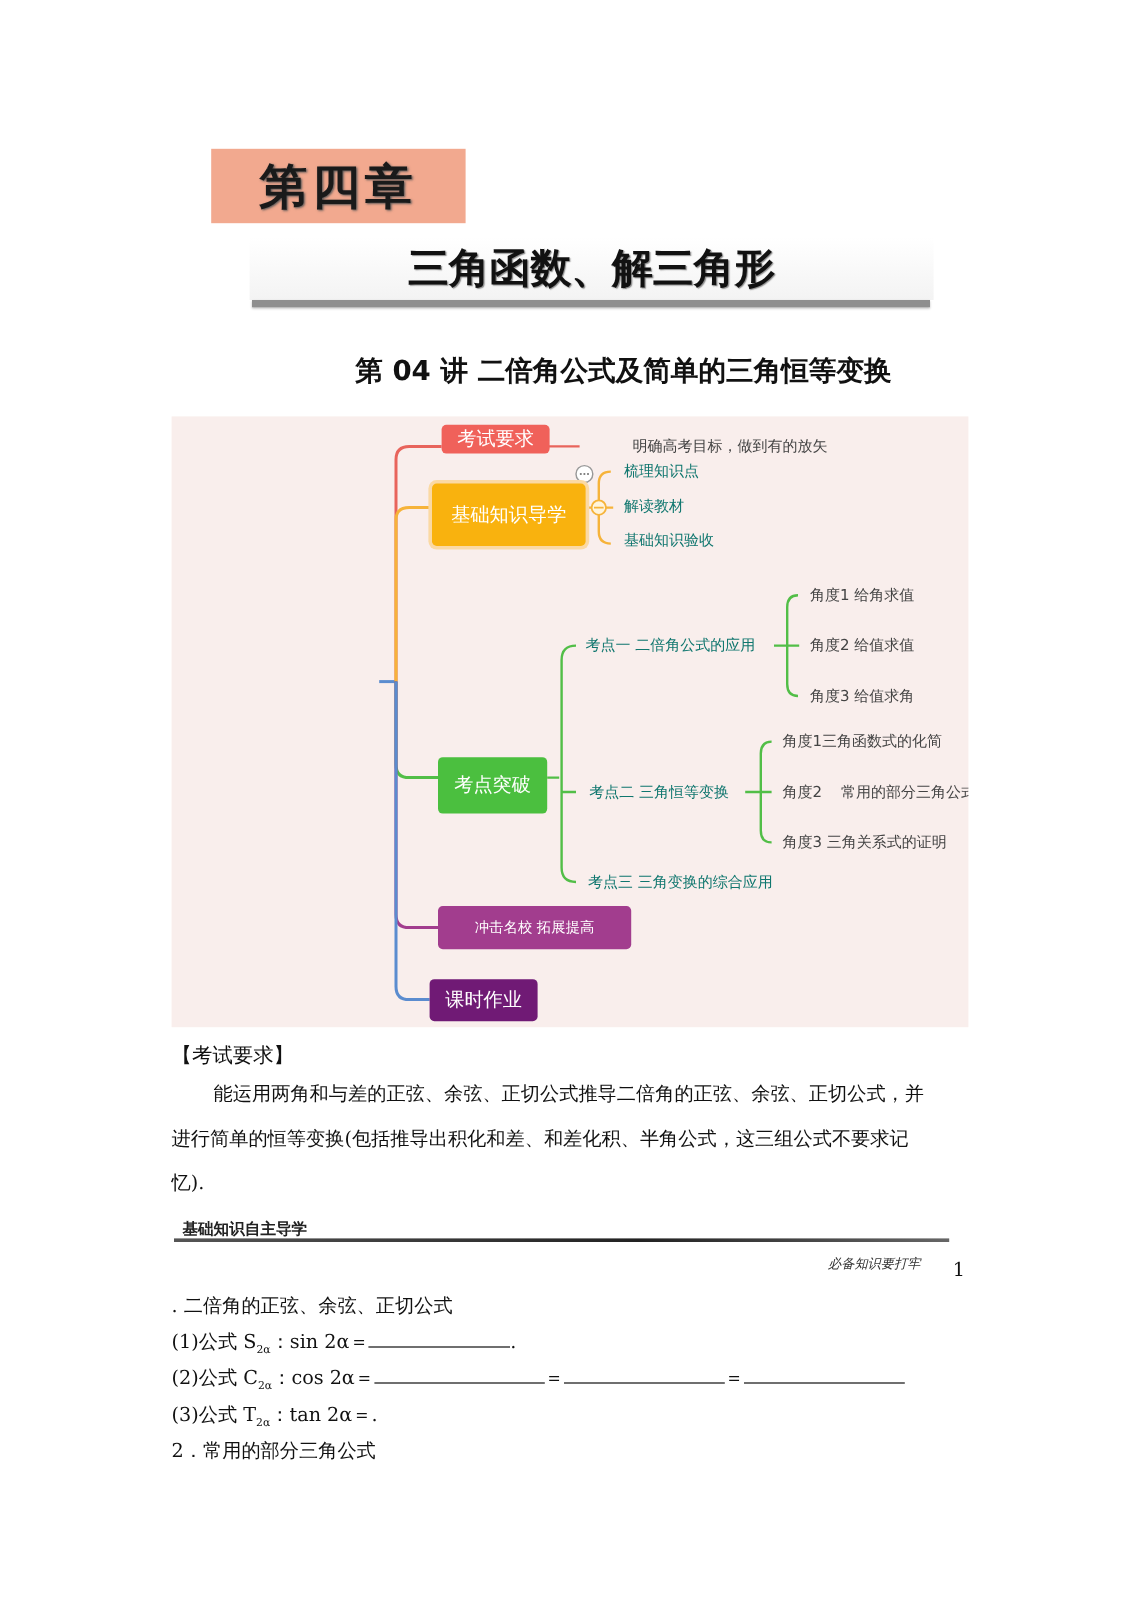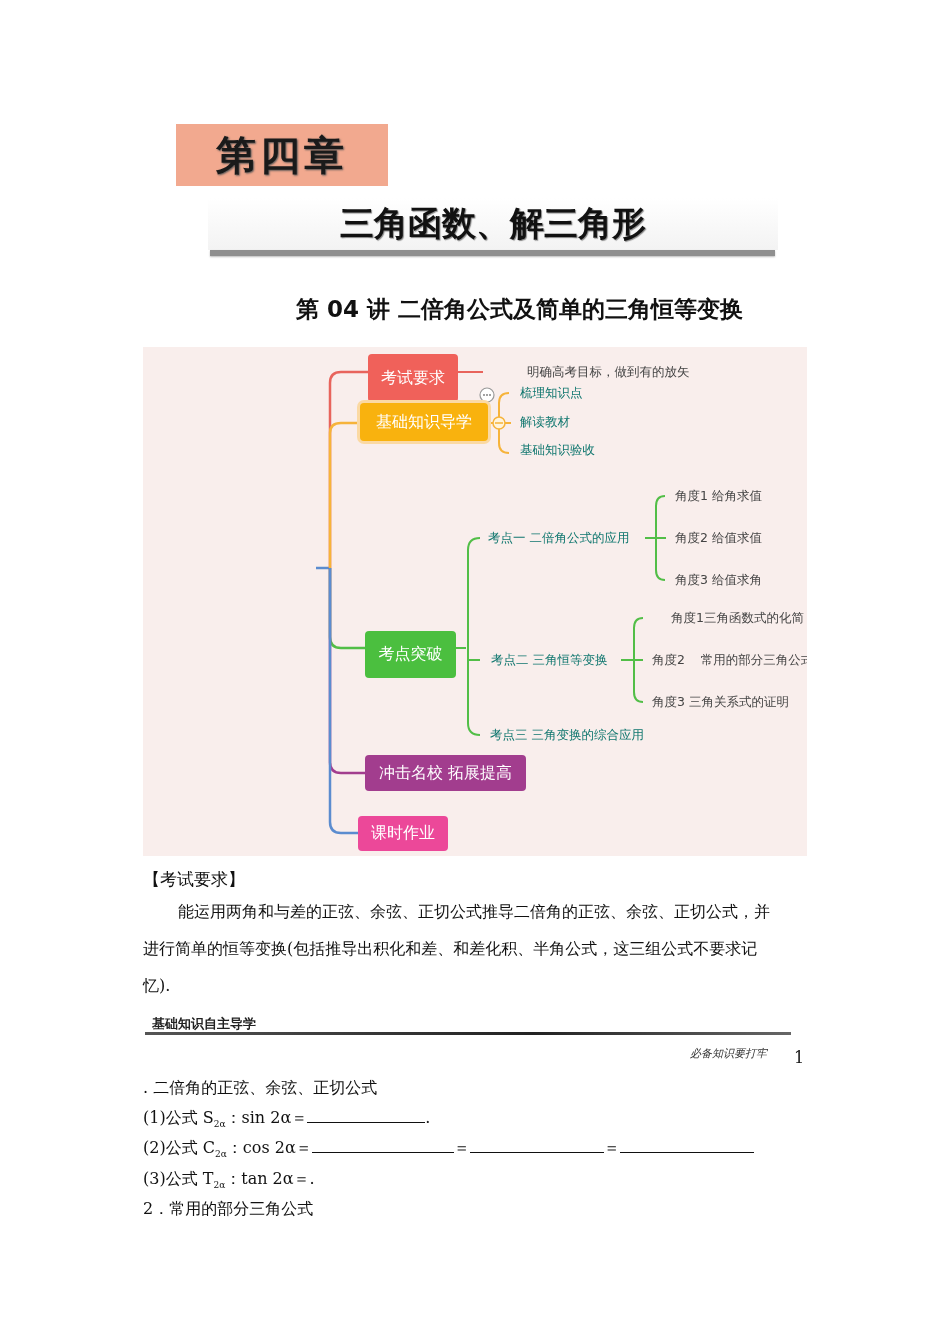"考试要求" div.node { height: 48px -> 24px }
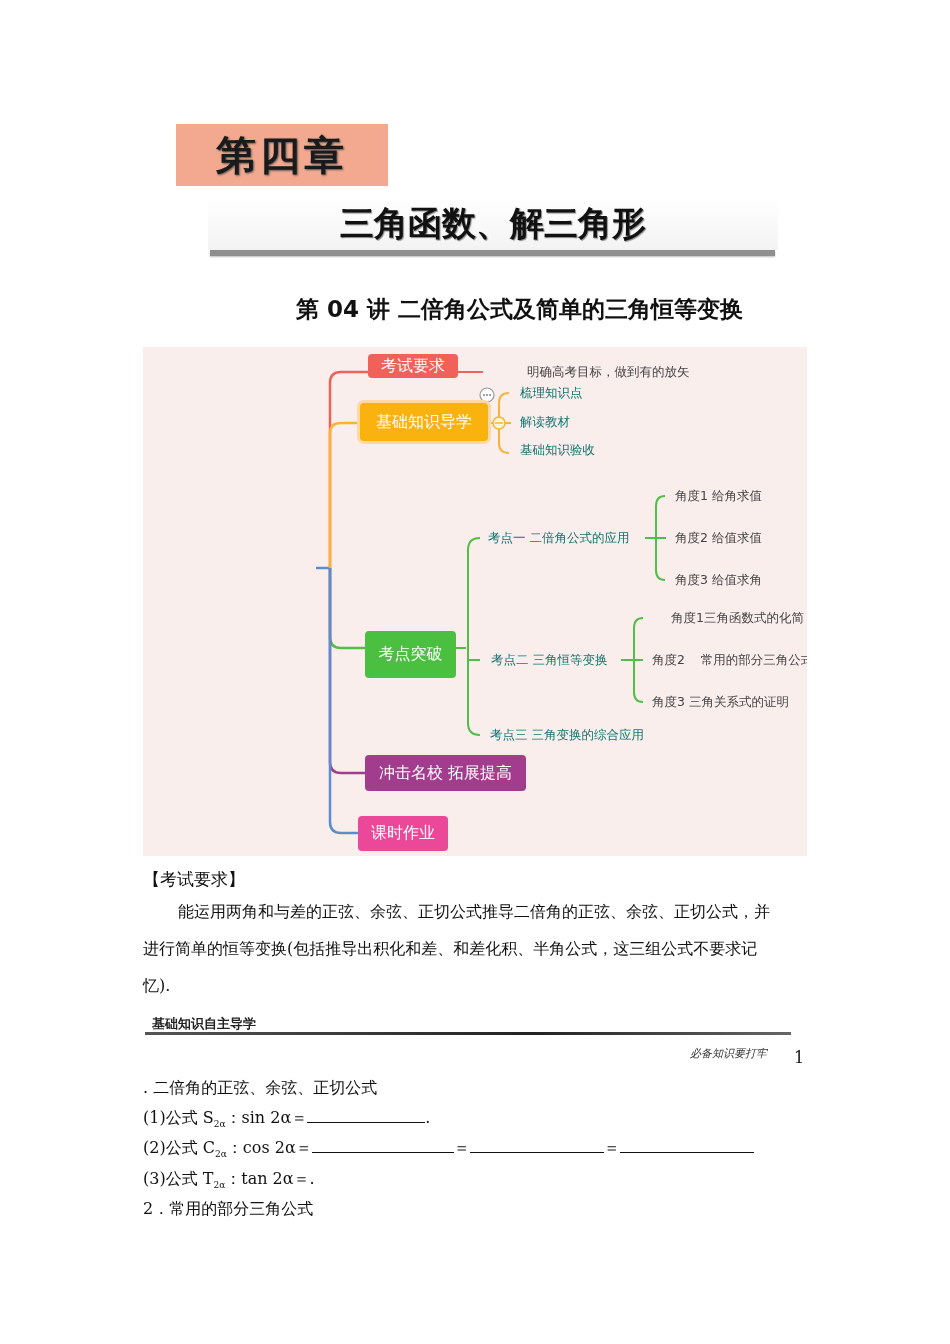"基础知识导学" div.node { height: 38px -> 52px }
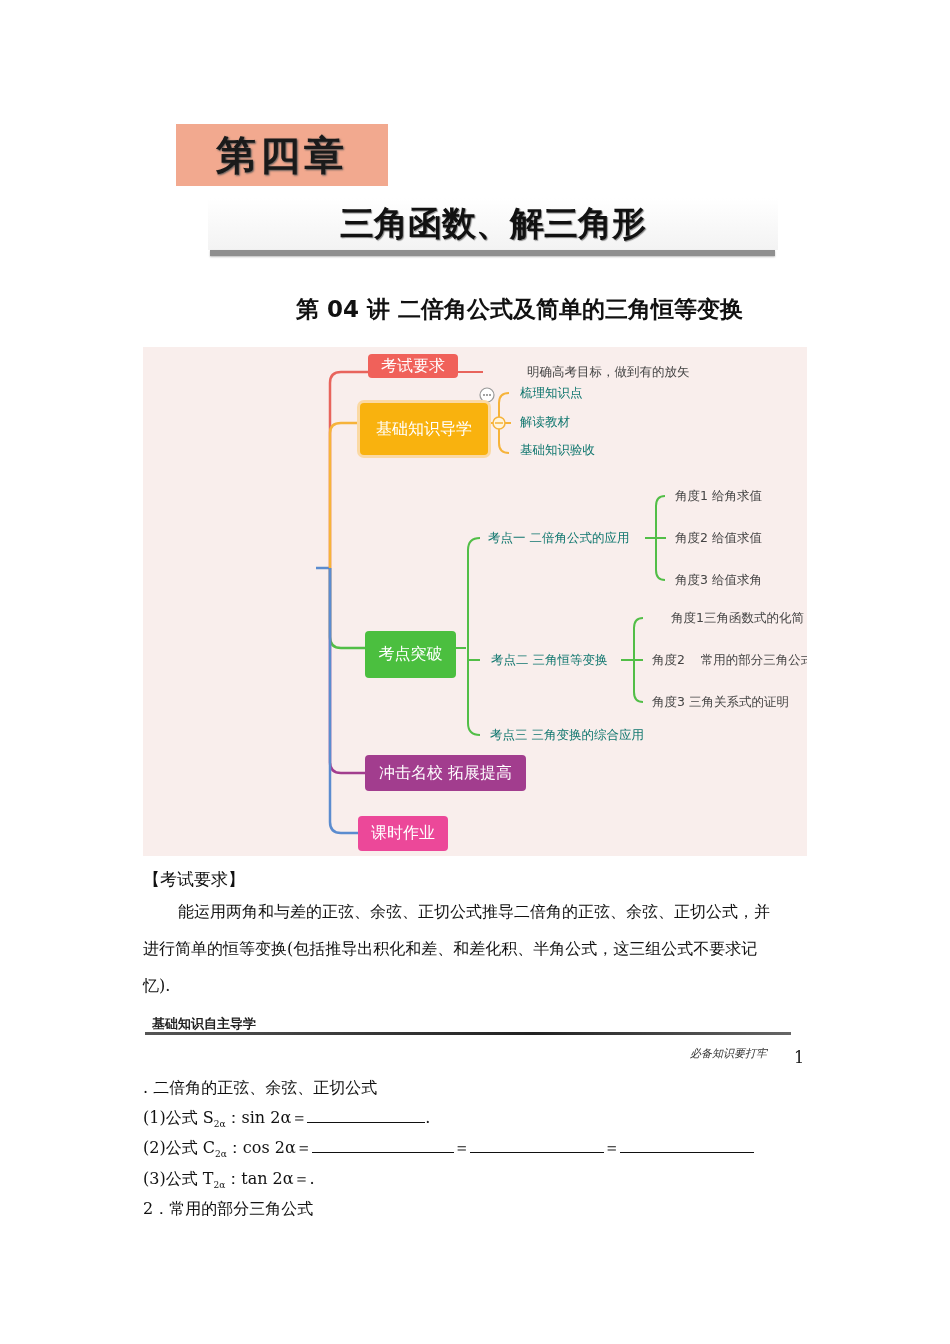"角度1三角函数式的化简" div.leaf { left: 528px -> 509px }
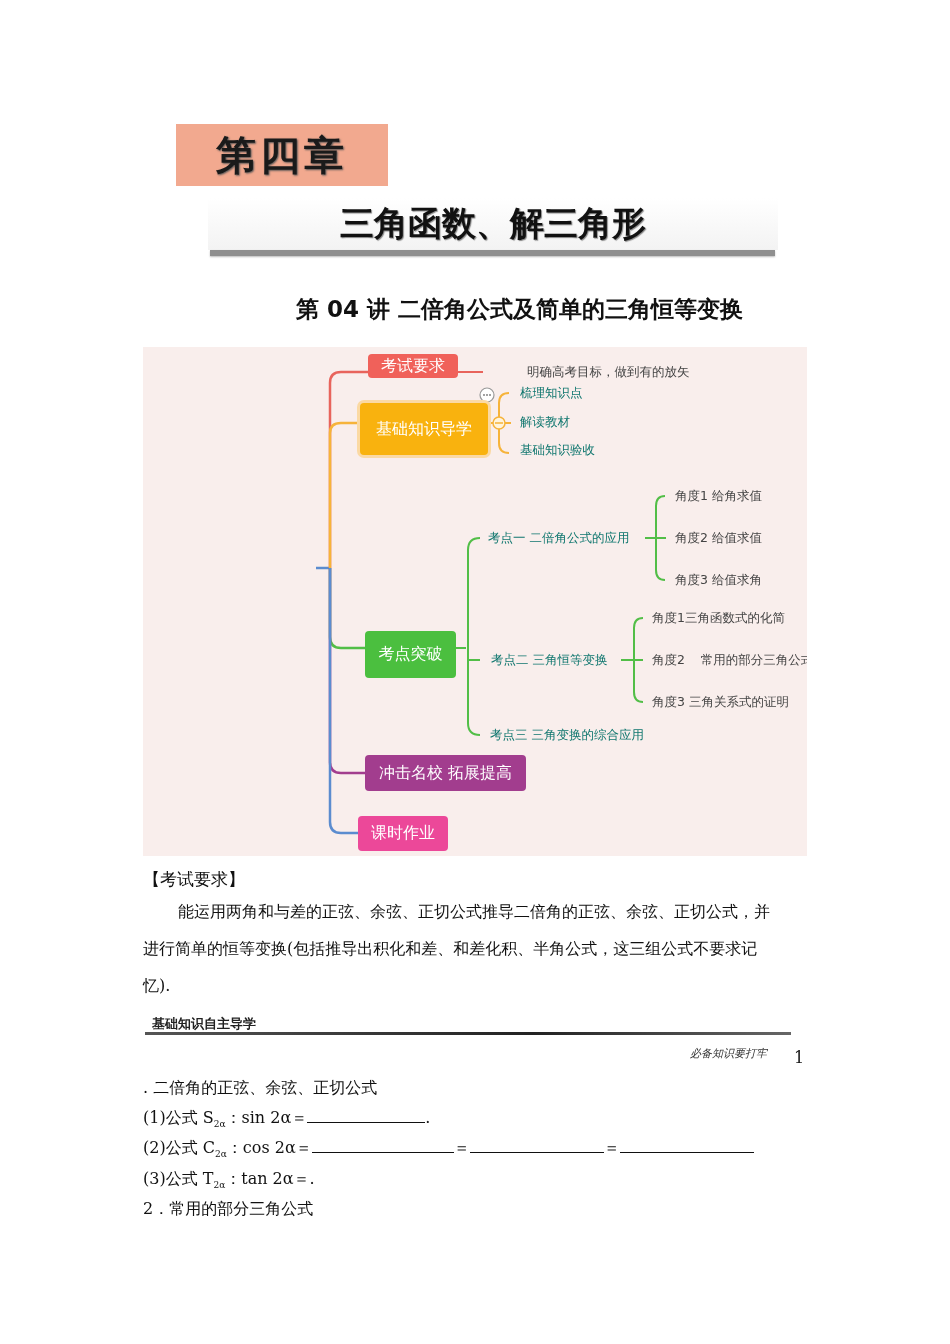"冲击名校 拓展提高" div.node { font-size: 16px -> 12px }
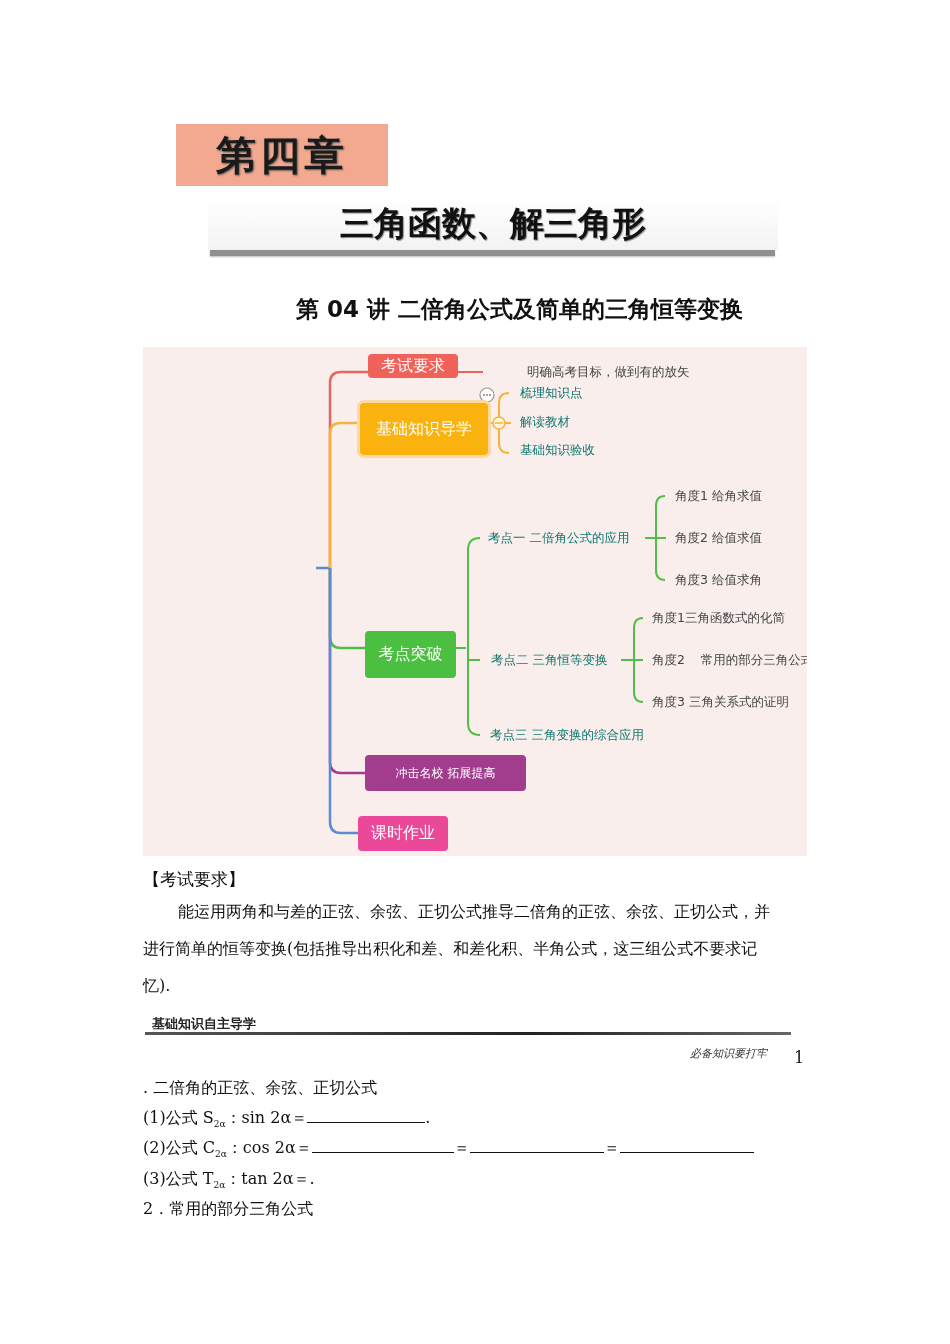"课时作业" div.node { background: #ec4899 -> #701a75 }
